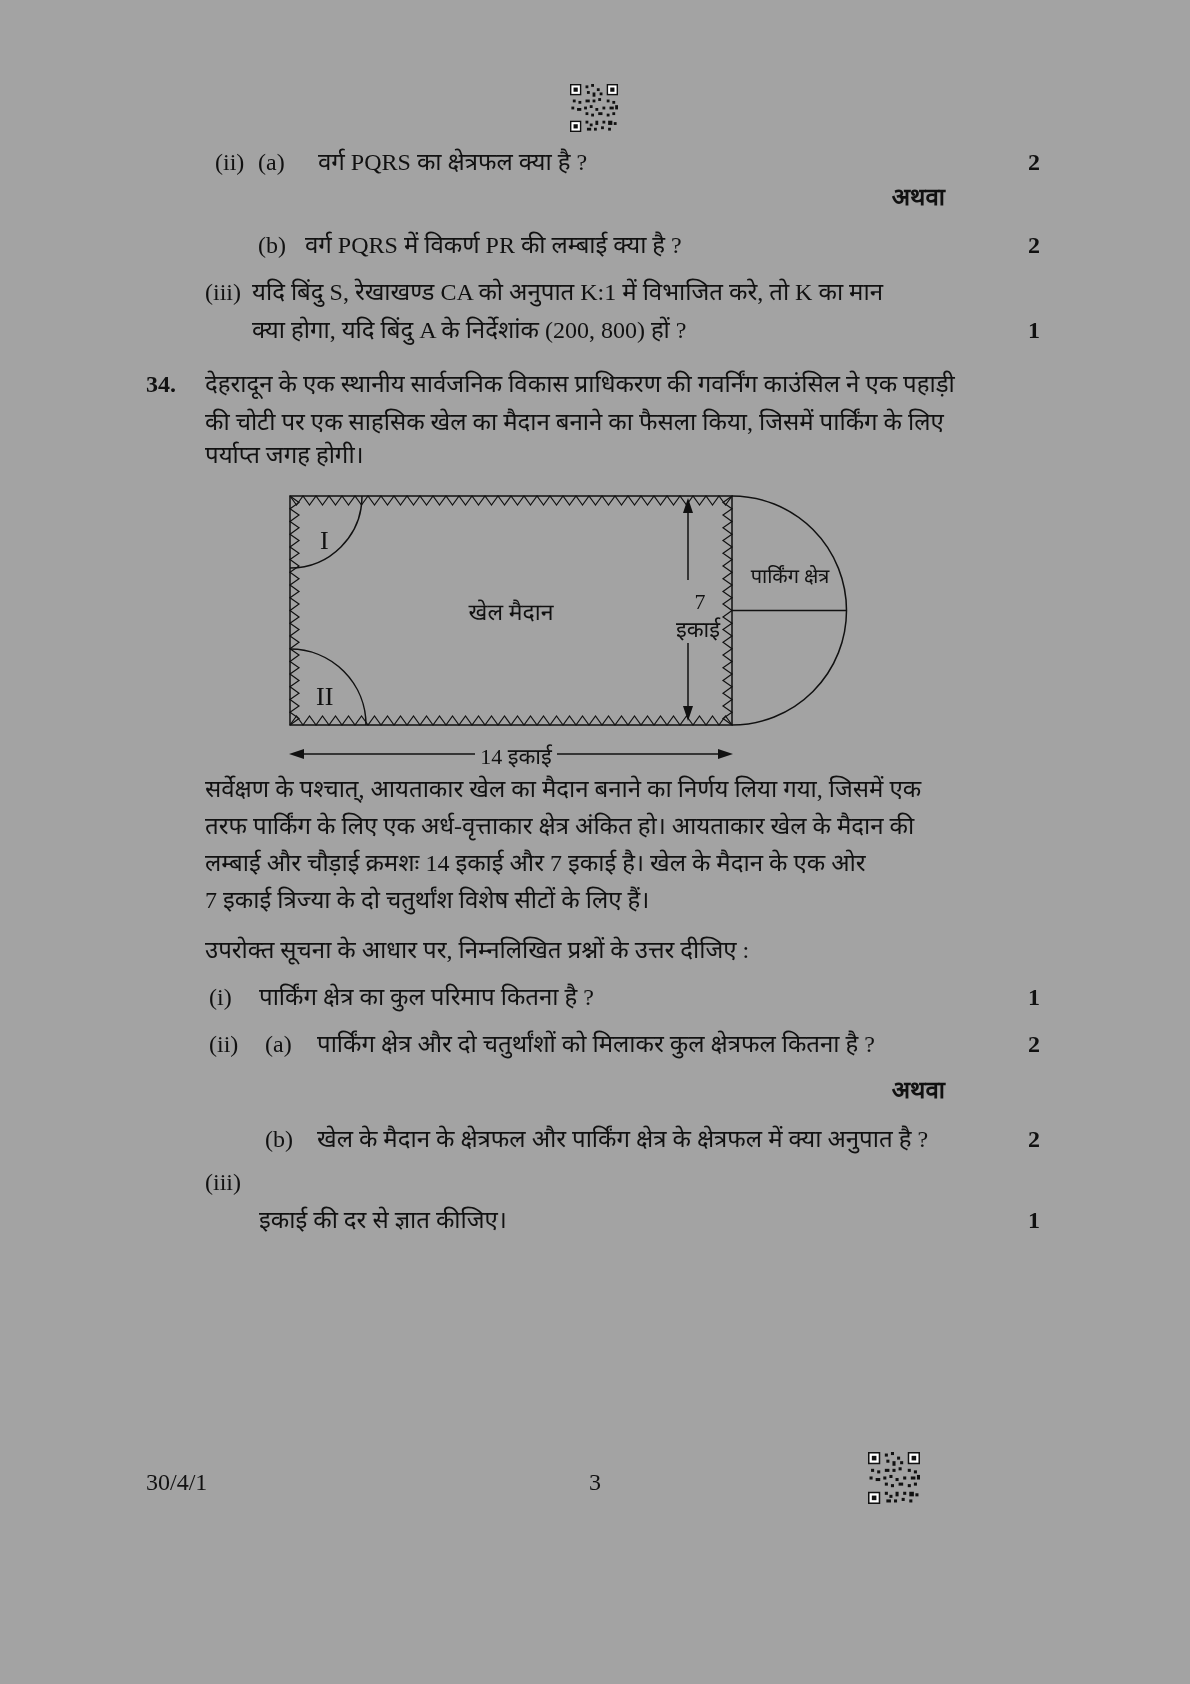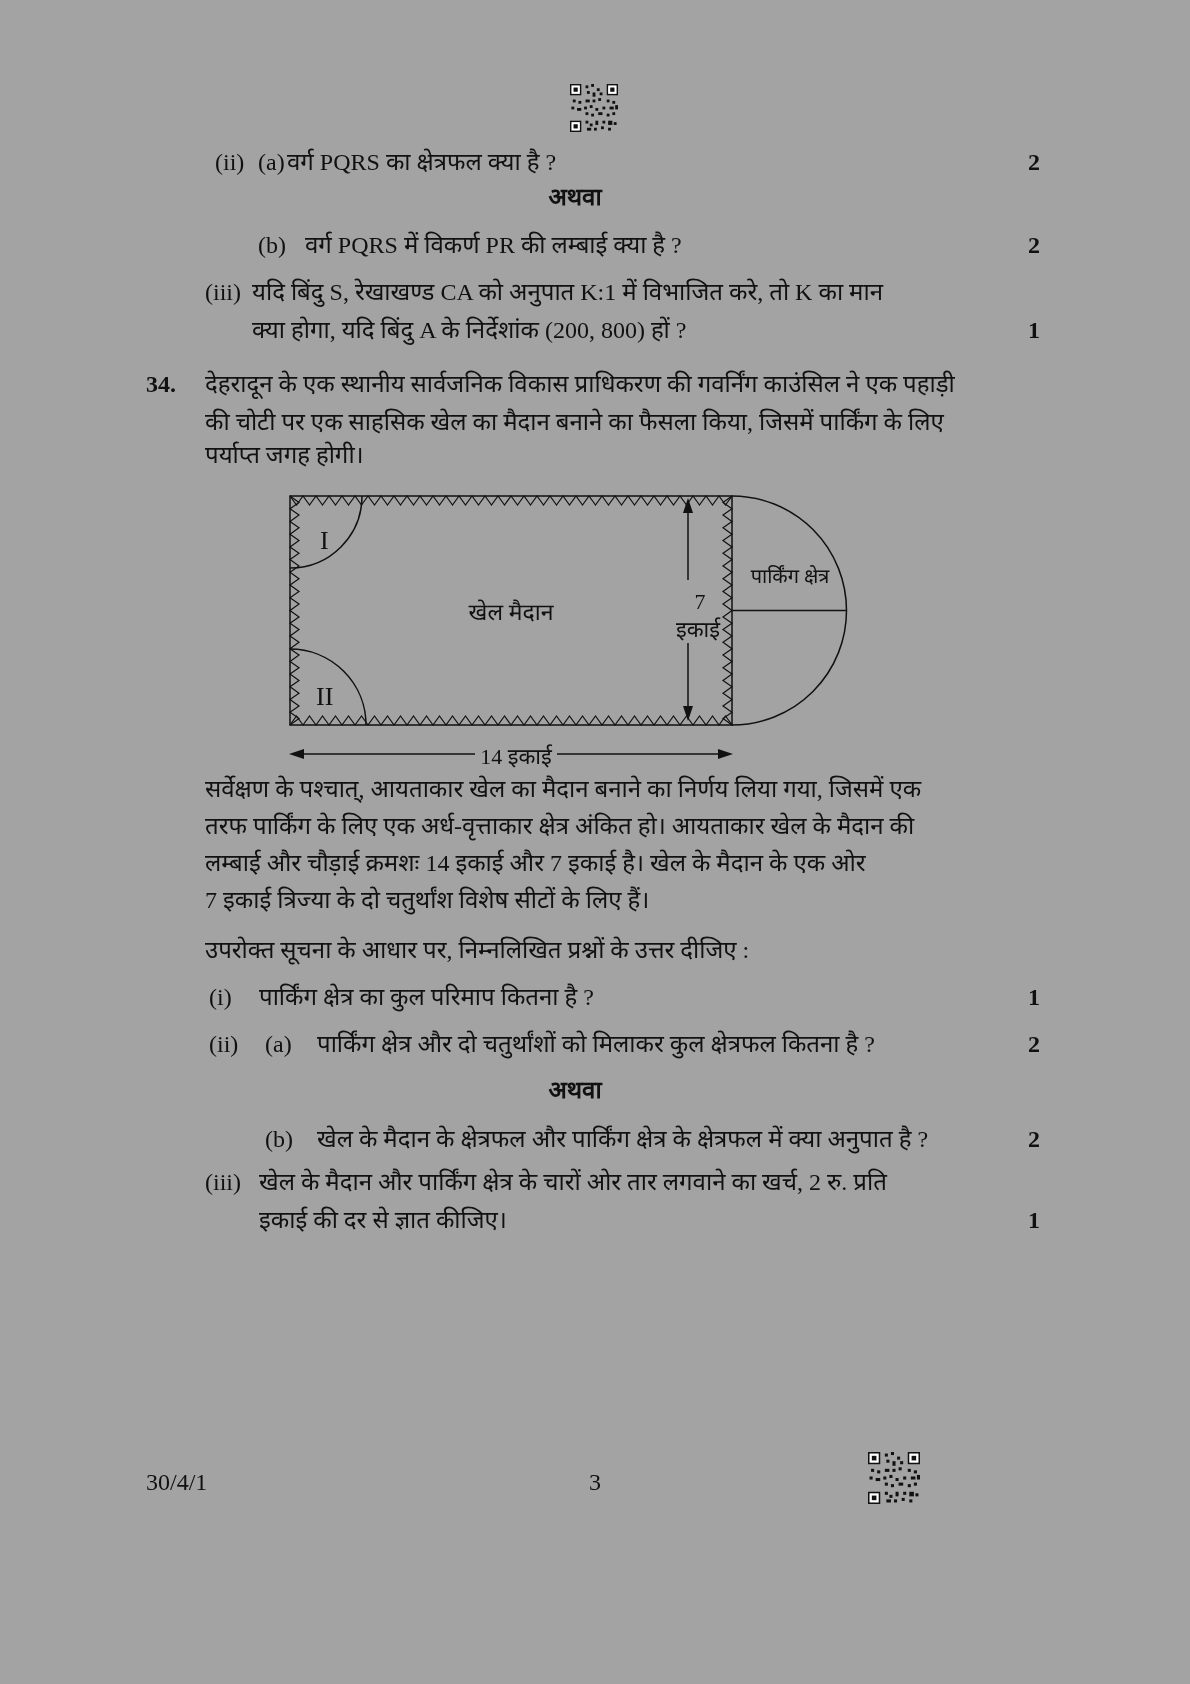"वर्ग PQRS का क्षेत्रफल क्या" span.t { left: 287px -> 318px }
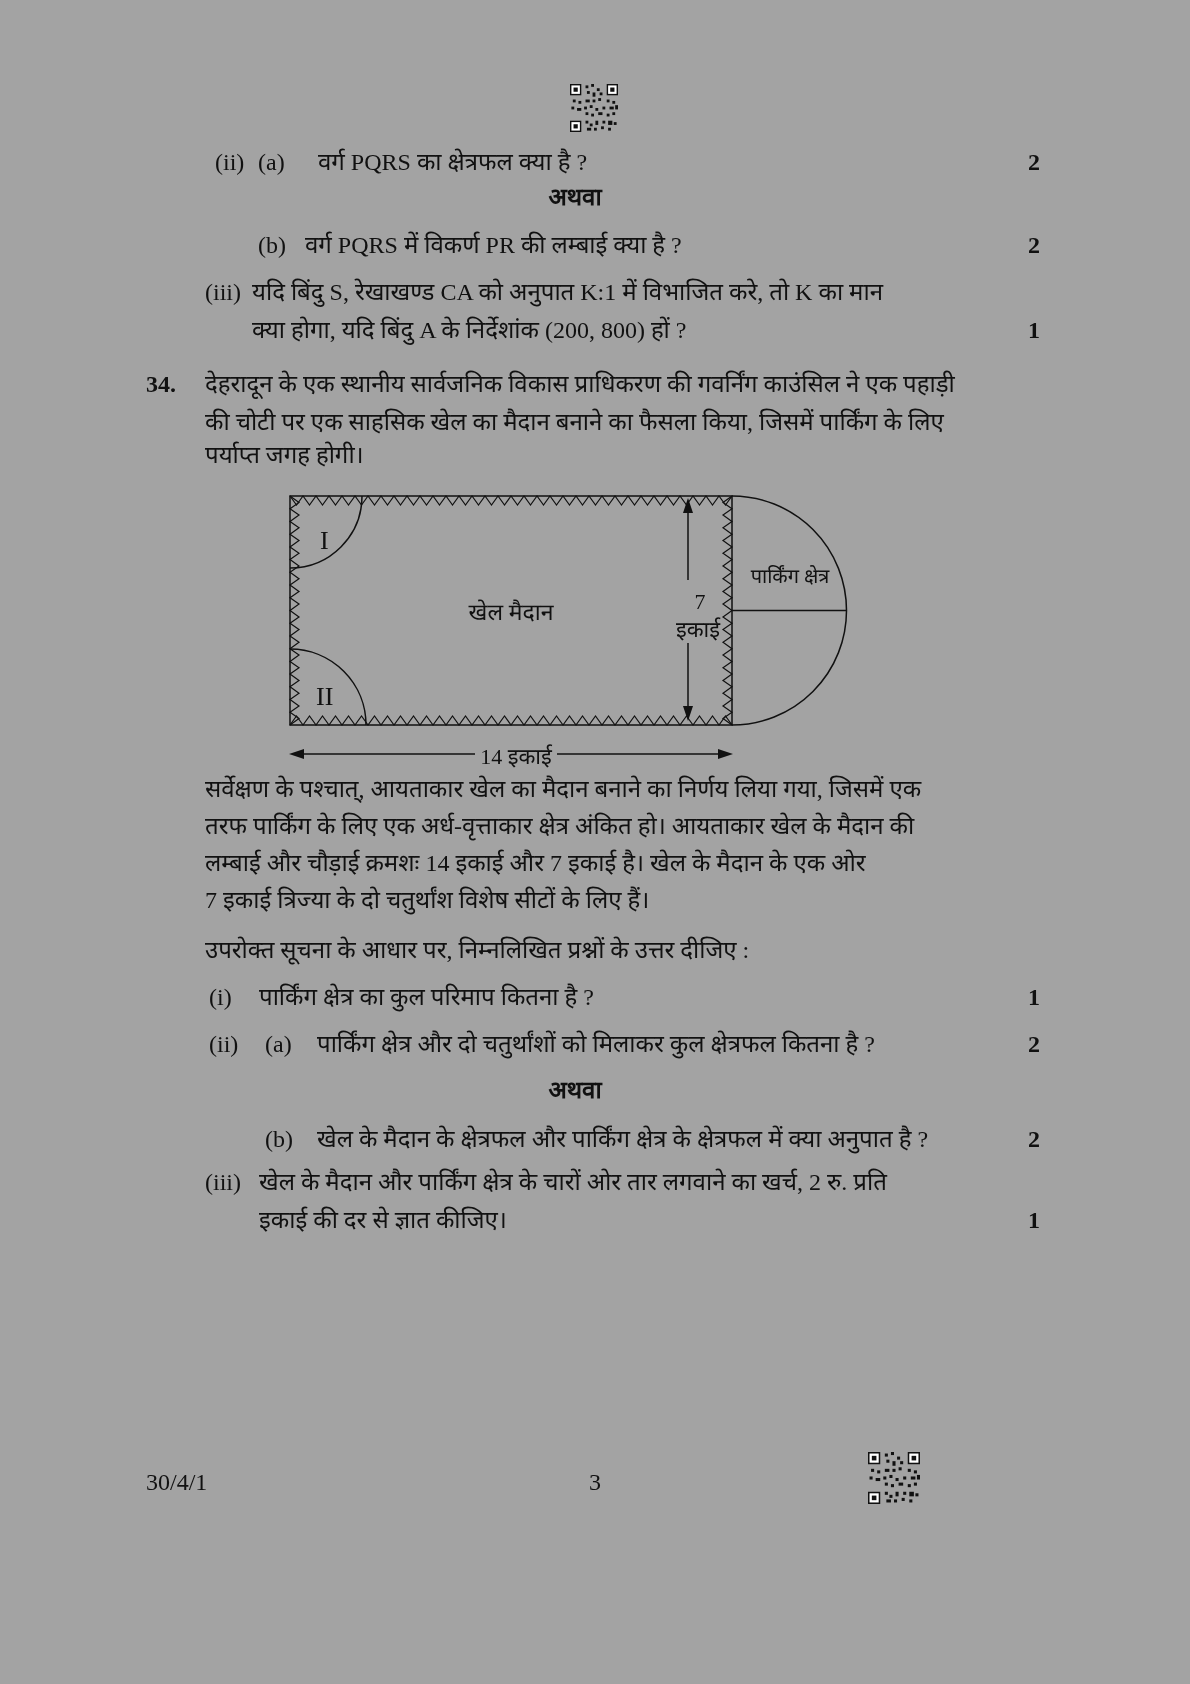"अथवा" .center-col { text-align: center -> right }
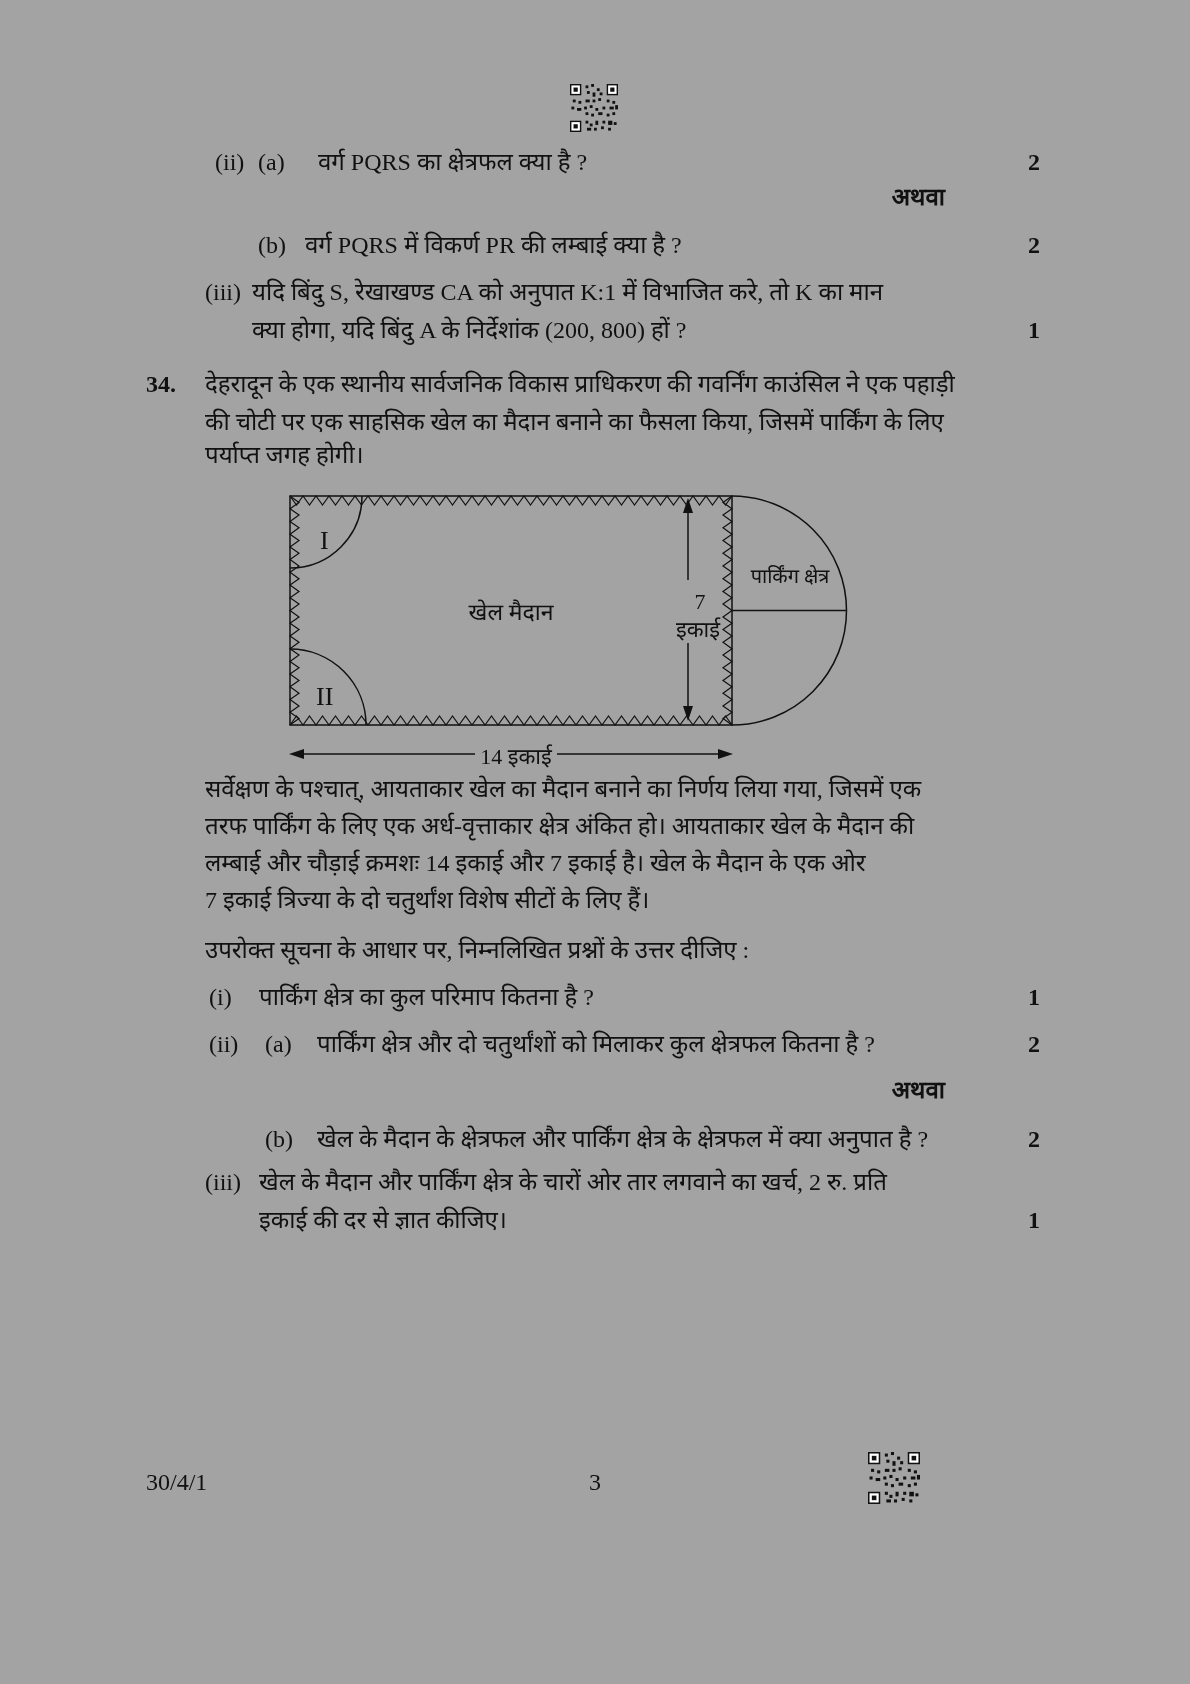"खेल के मैदान और पार्किंग" span.t { html: <span>खेल के मैदान और पार्किंग क्षेत्र के चारों ओर तार लगवाने का खर्च, 2 रु. प्रति</span> -> none }
